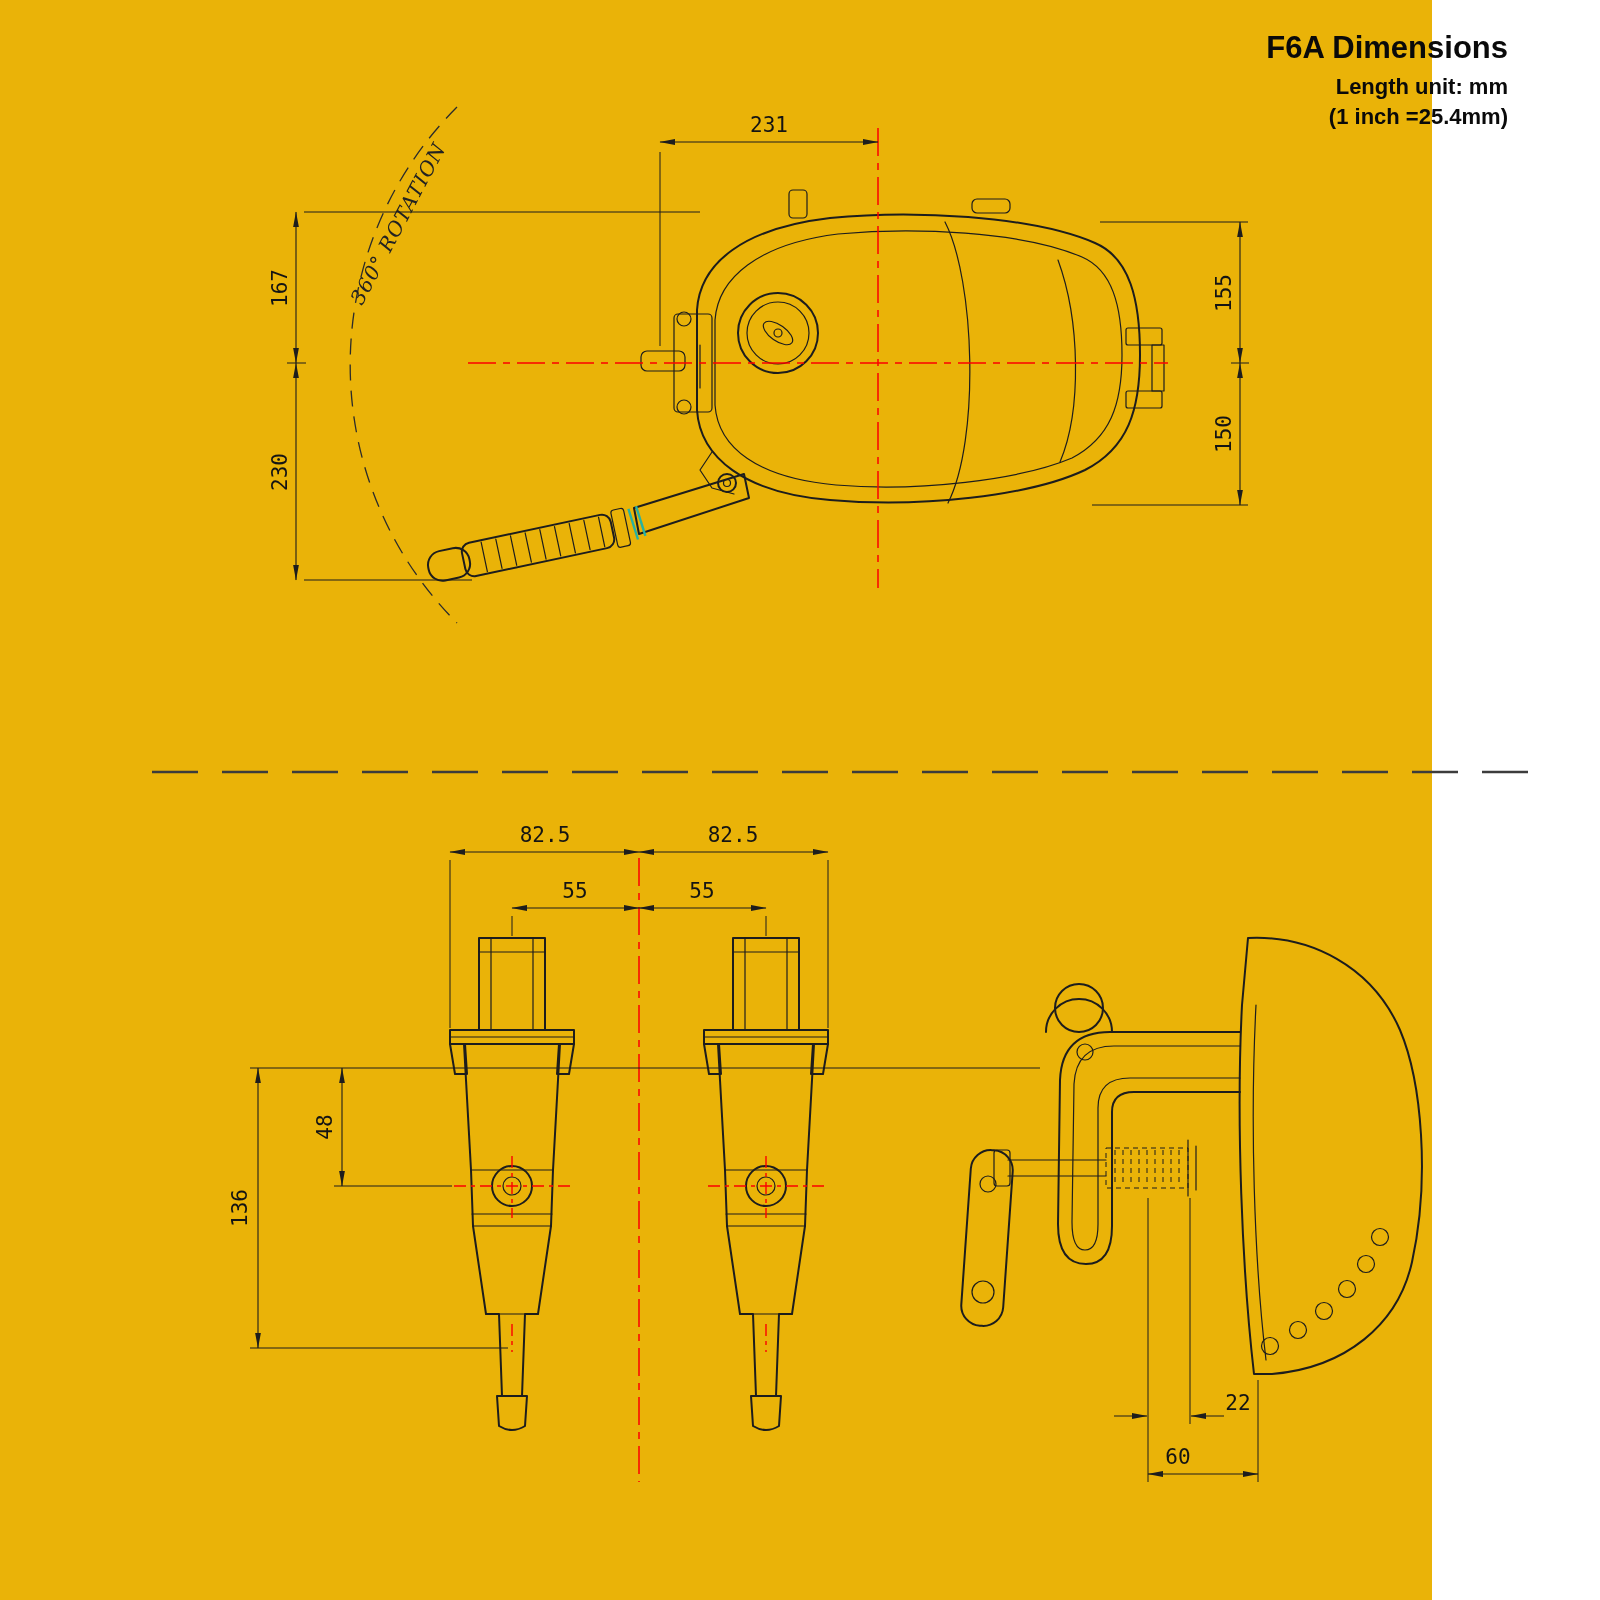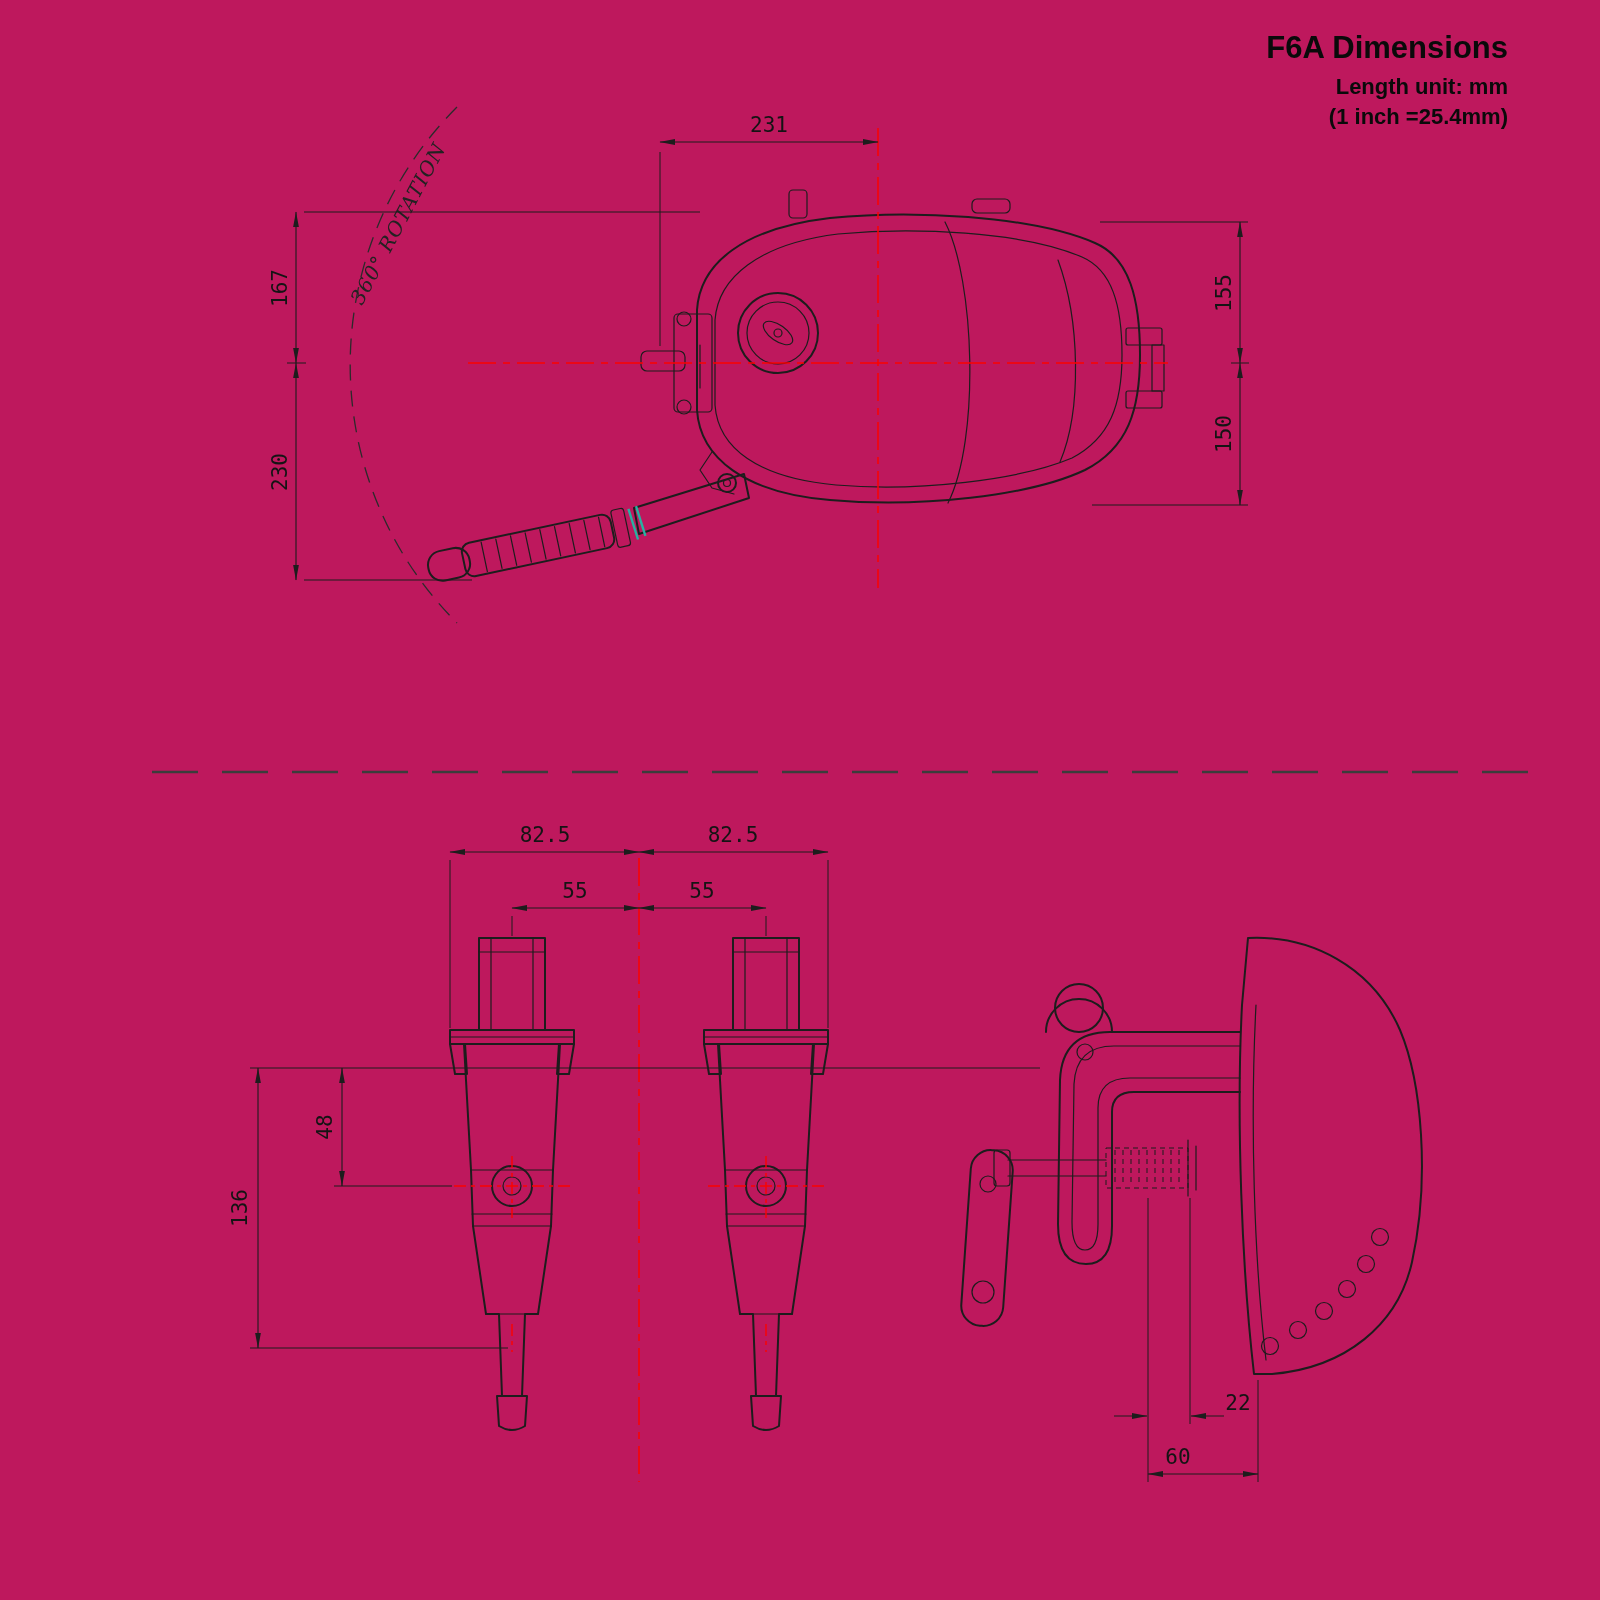"F6A Dimensions" .canvas { background: #be185d -> #eab308; width: 1600px -> 1432px }
